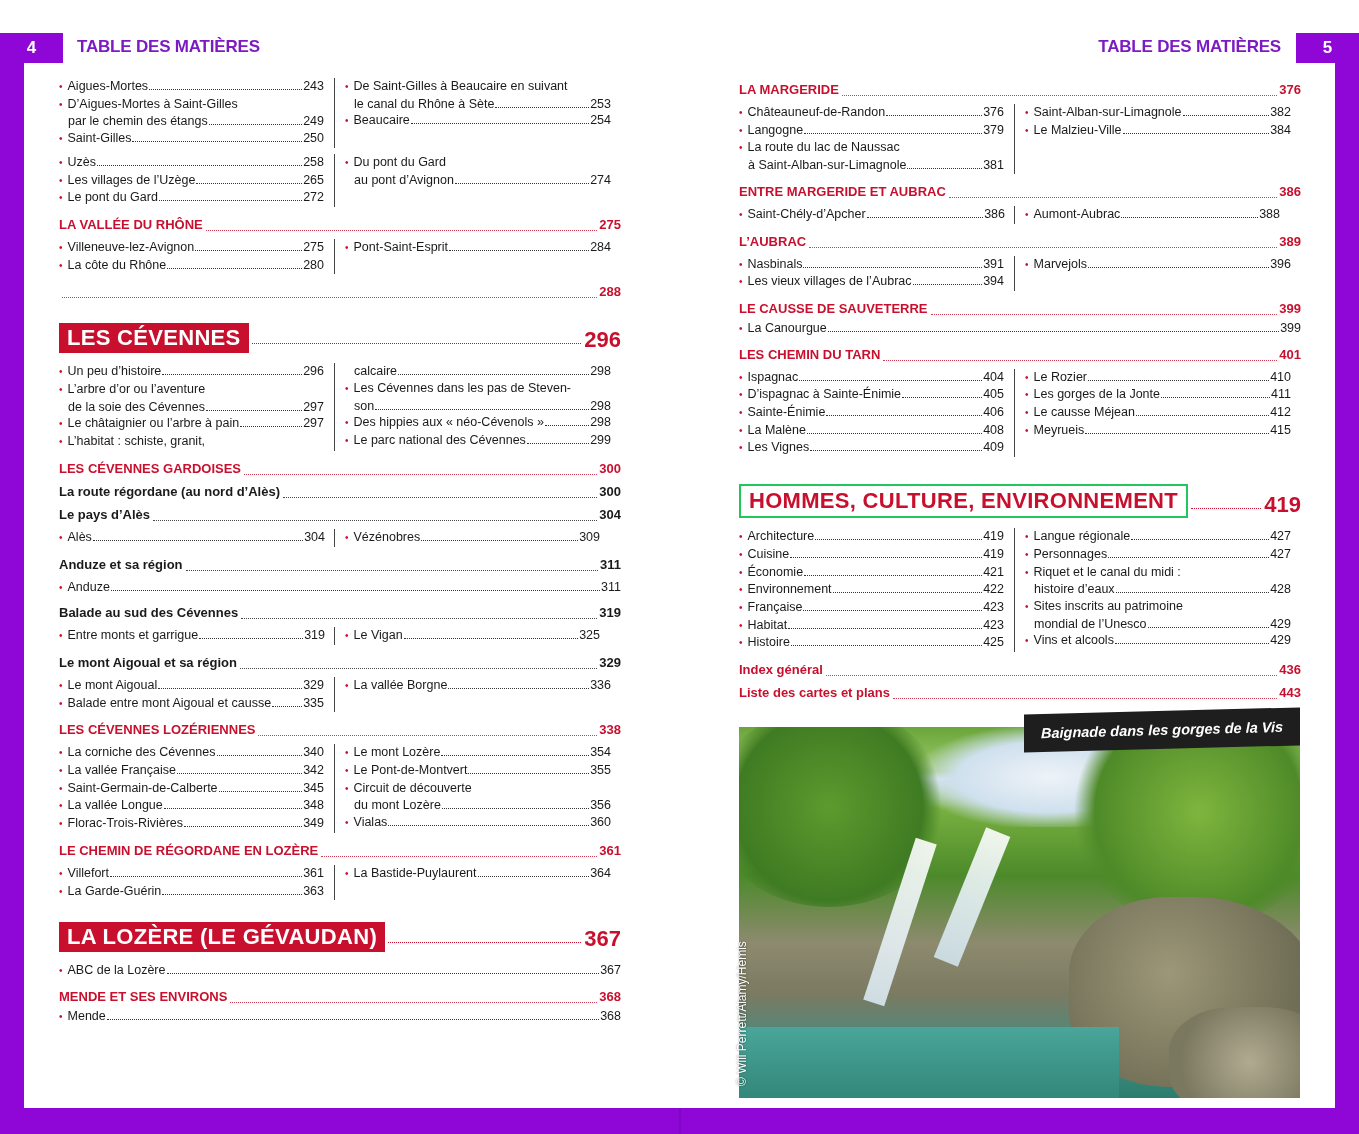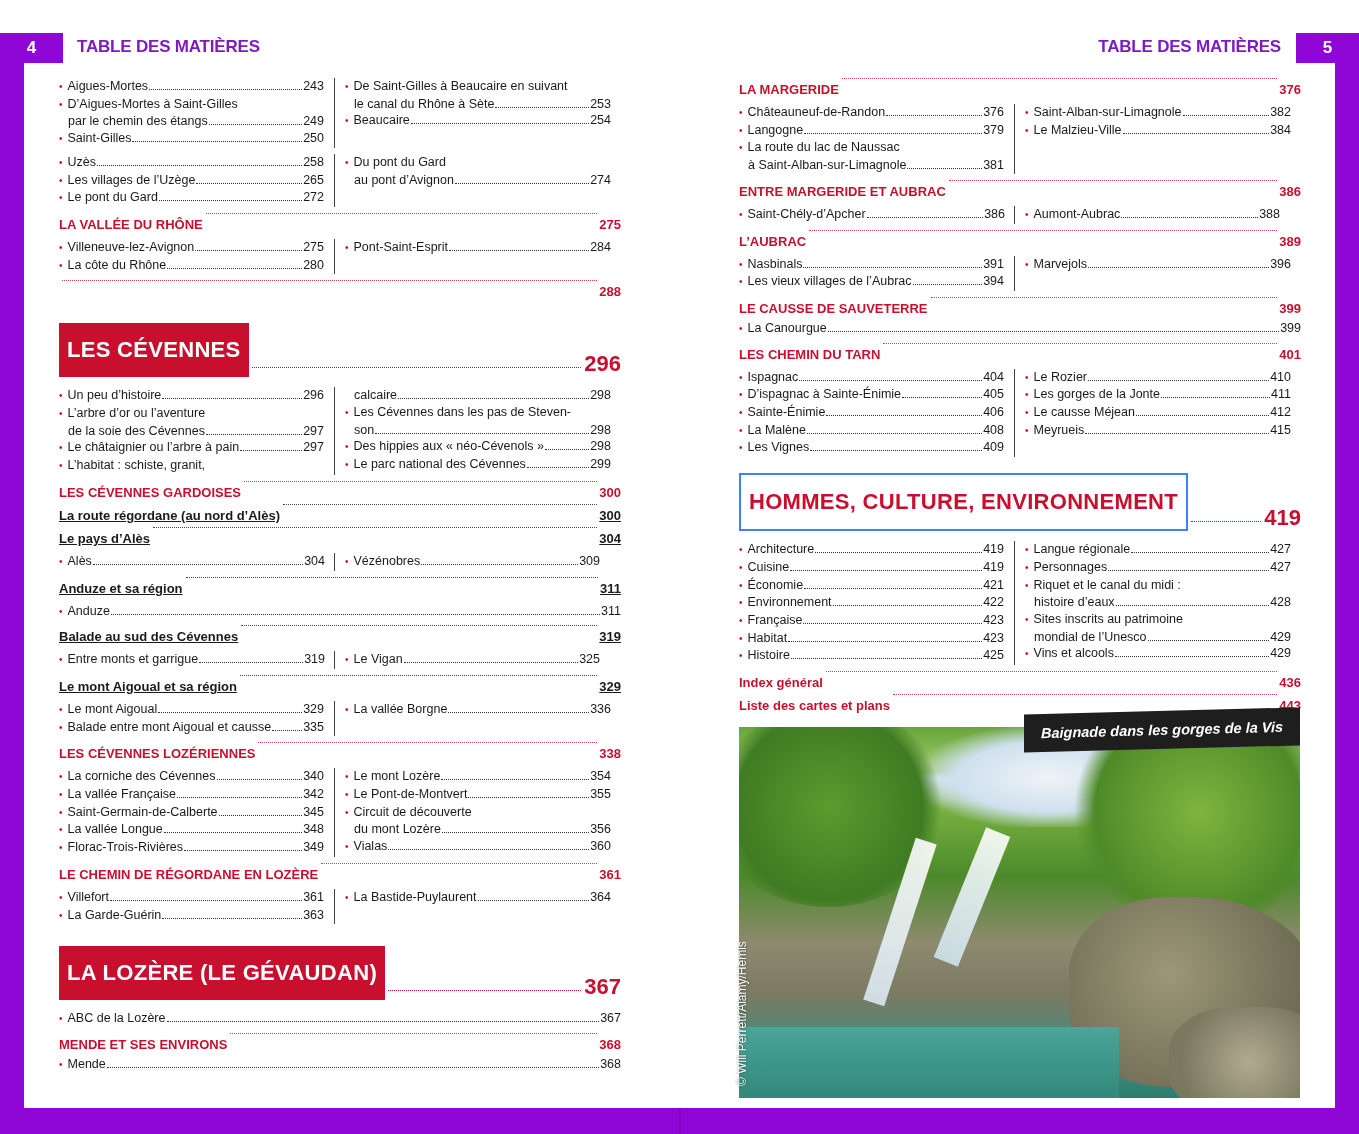"LA MARGERIDE" .sec { align-items: flex-start -> flex-end }
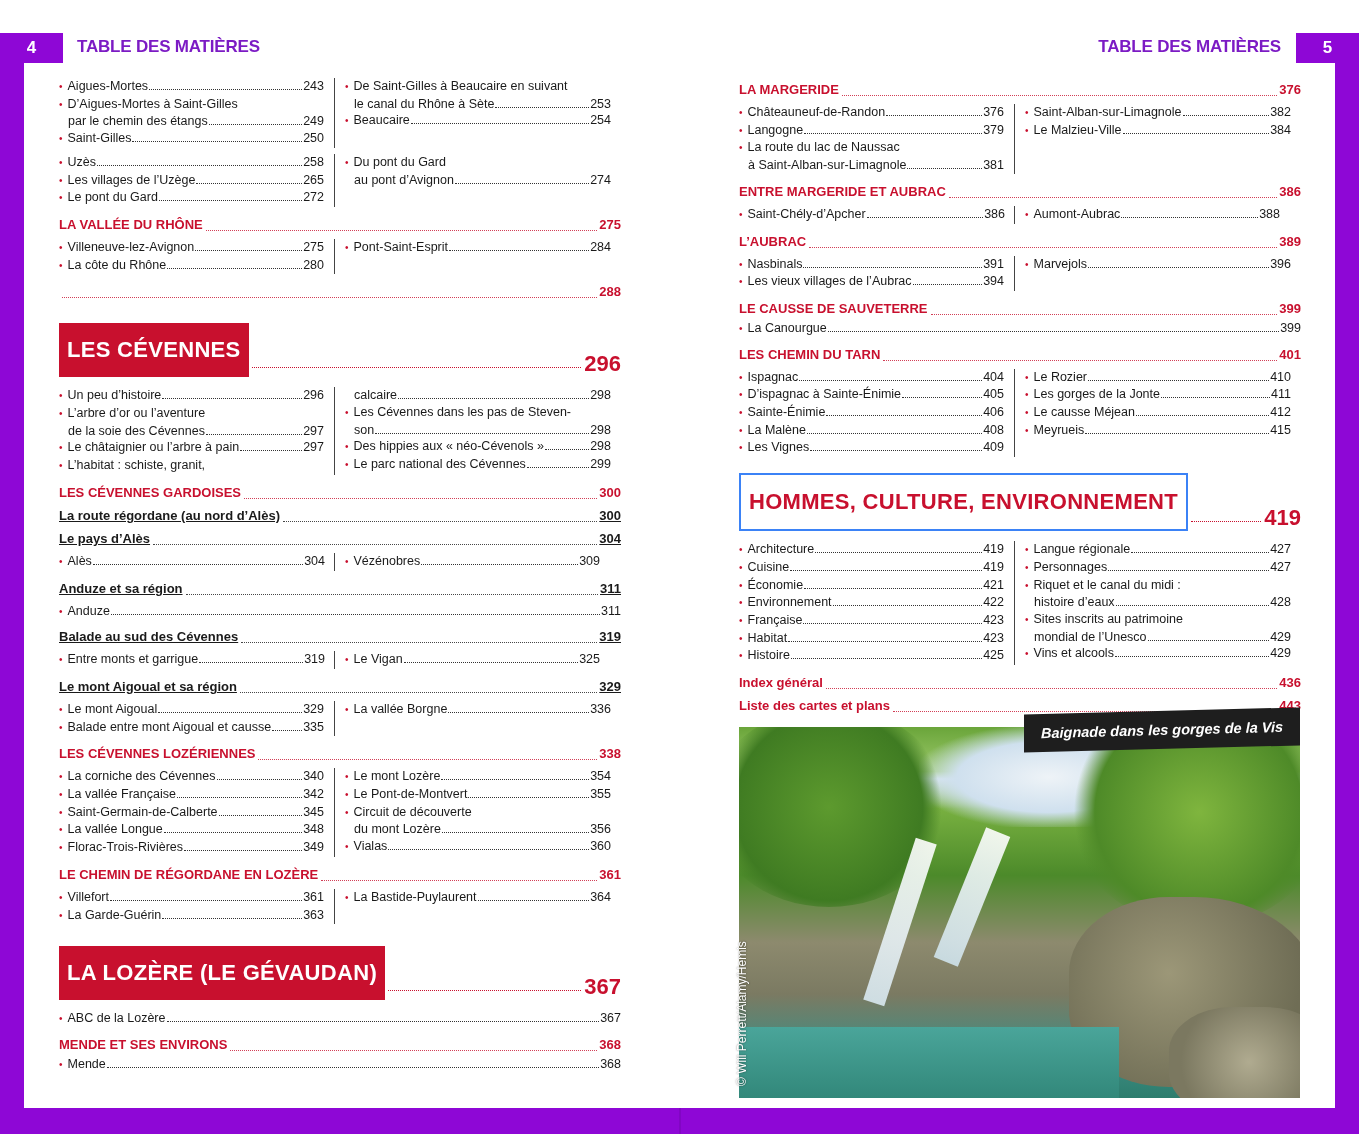"LES CÉVENNES" .big .box { padding: 14px 8px -> 2px 8px }
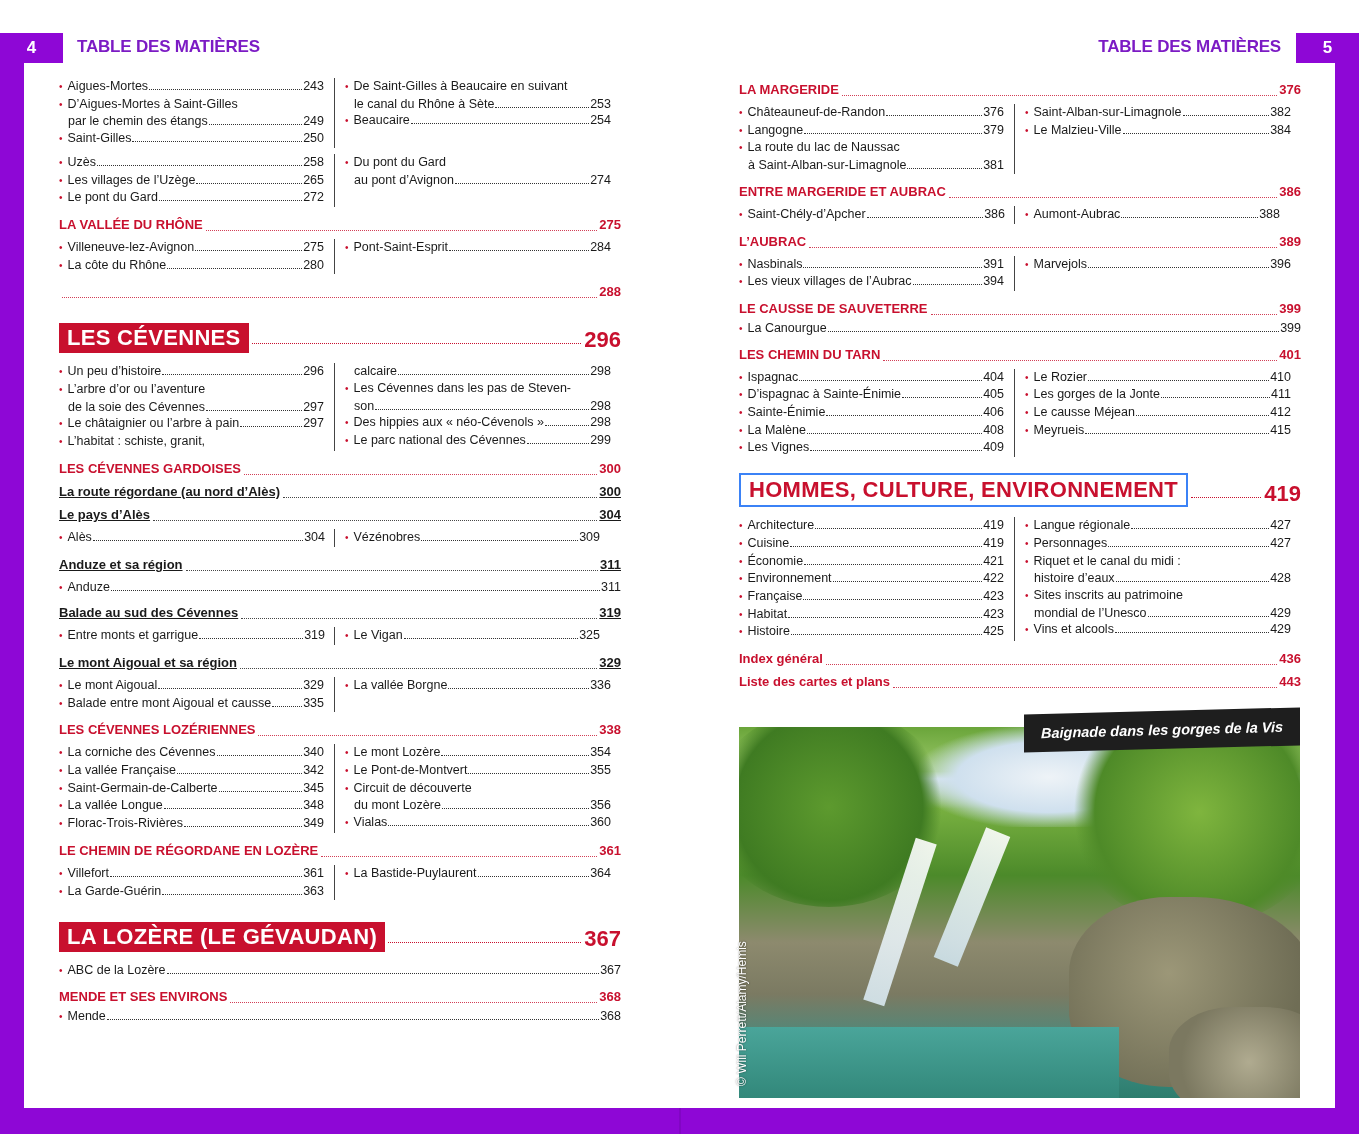"La route régordane (au nord" .sec.black { text-decoration: underline -> none }
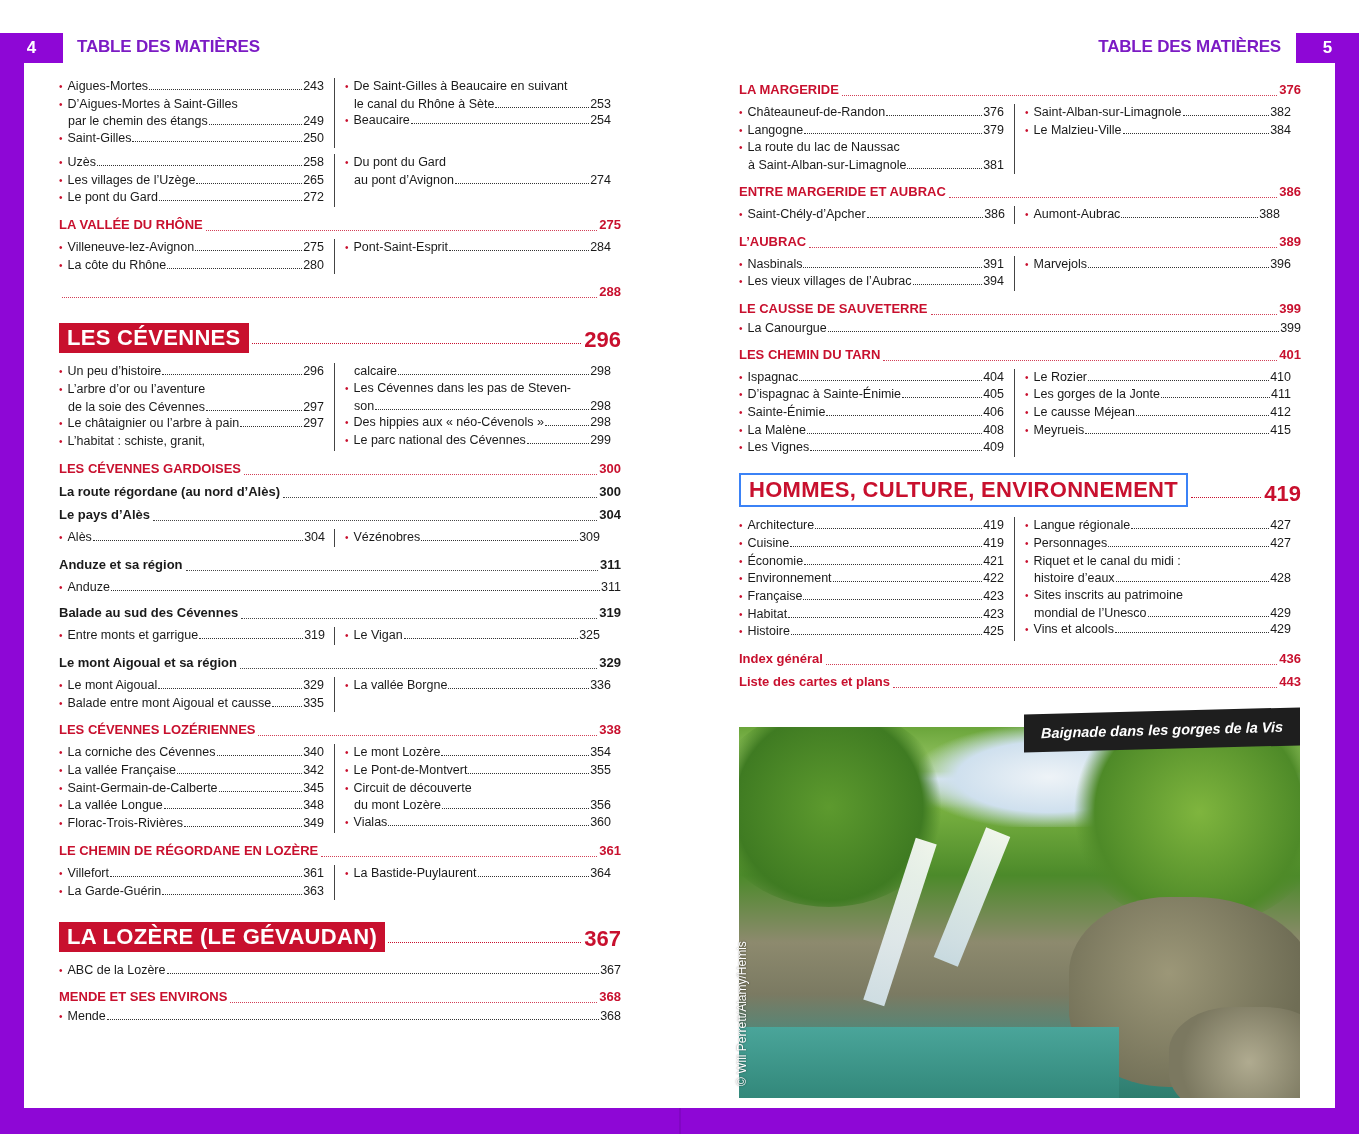"HOMMES, CULTURE, ENVIRONNEMENT" .big .box.outline { border: 2px solid #3b82f6 -> 2px solid #22c55e; margin-top: none -> 11px }
